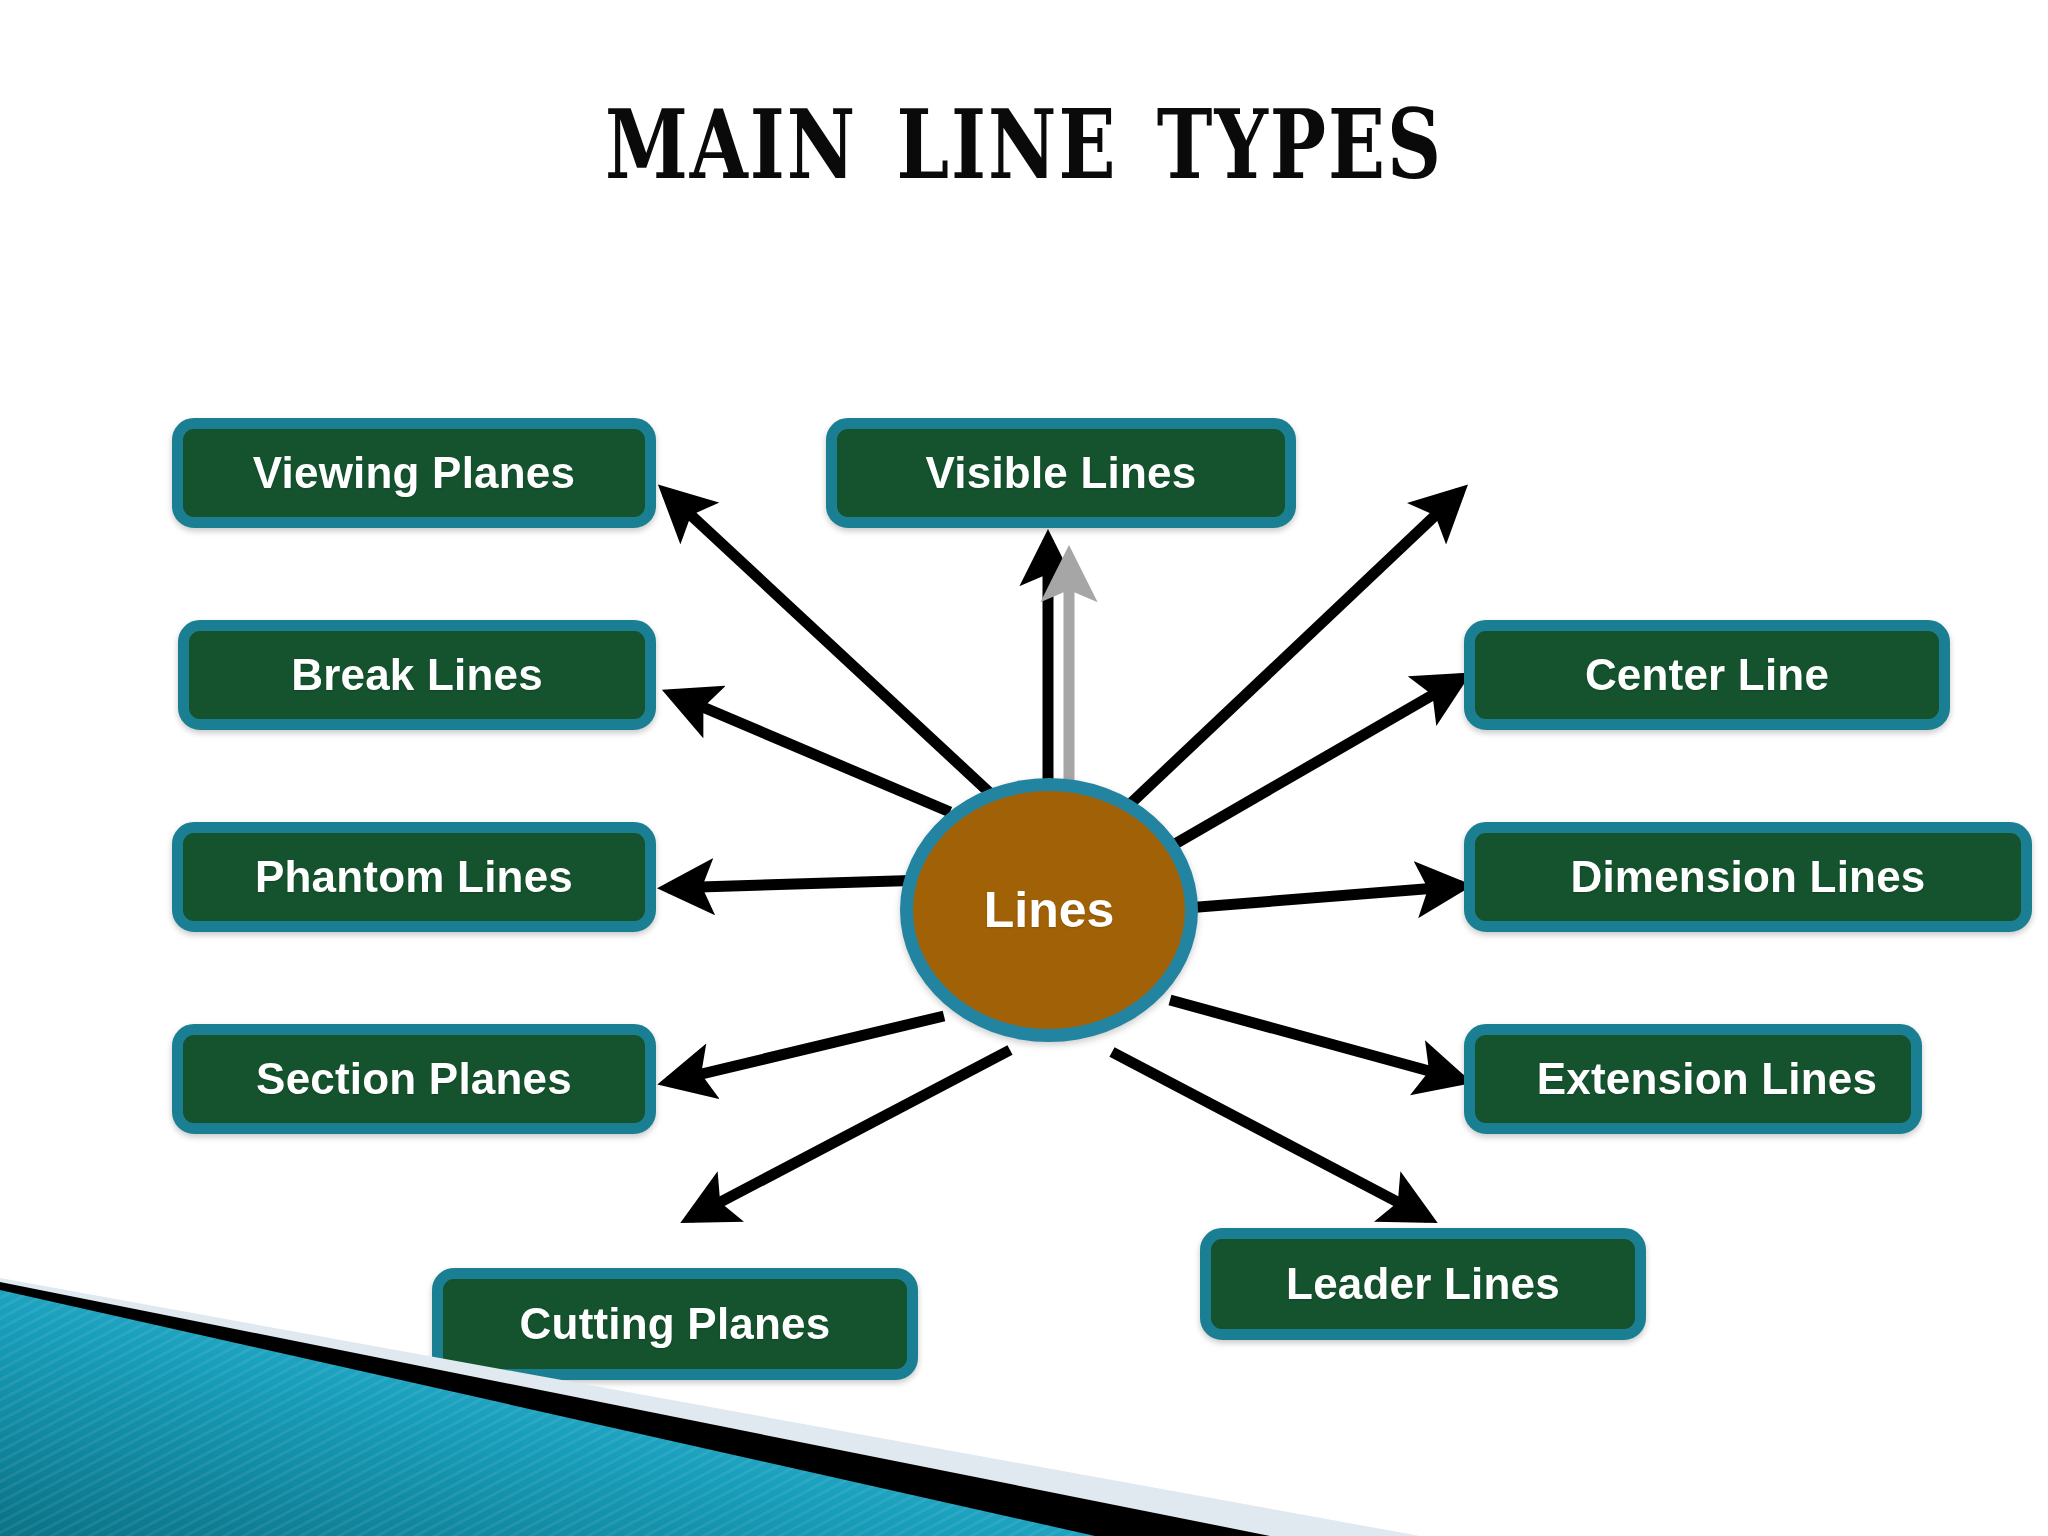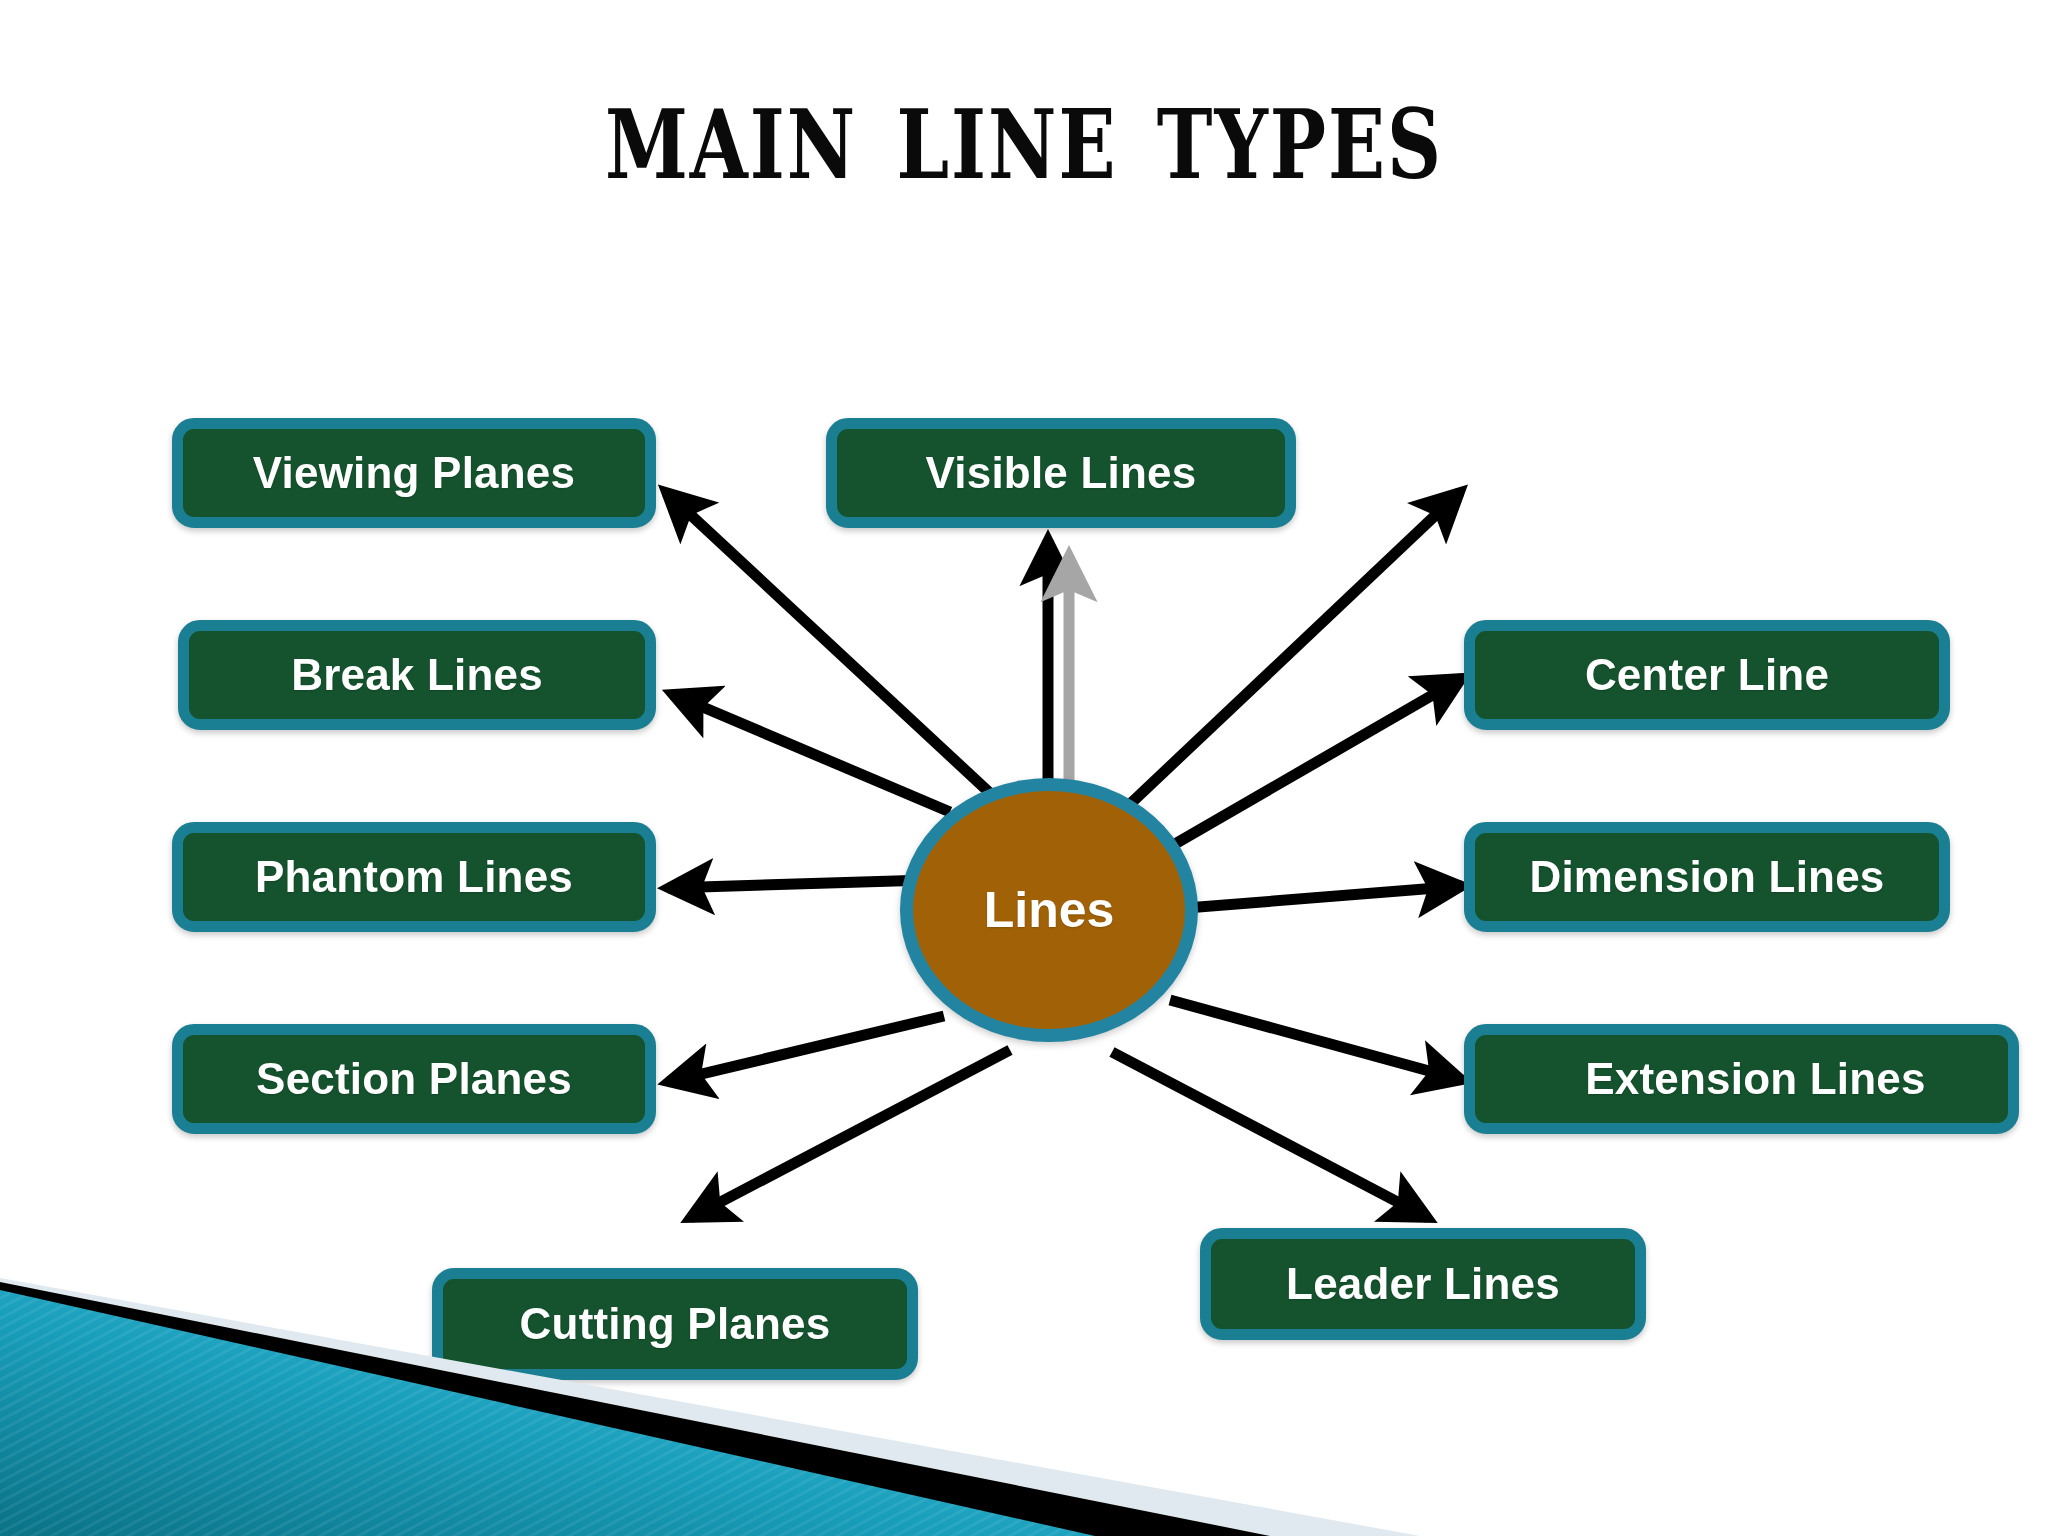"Dimension Lines" div.node { width: 486px -> 568px }
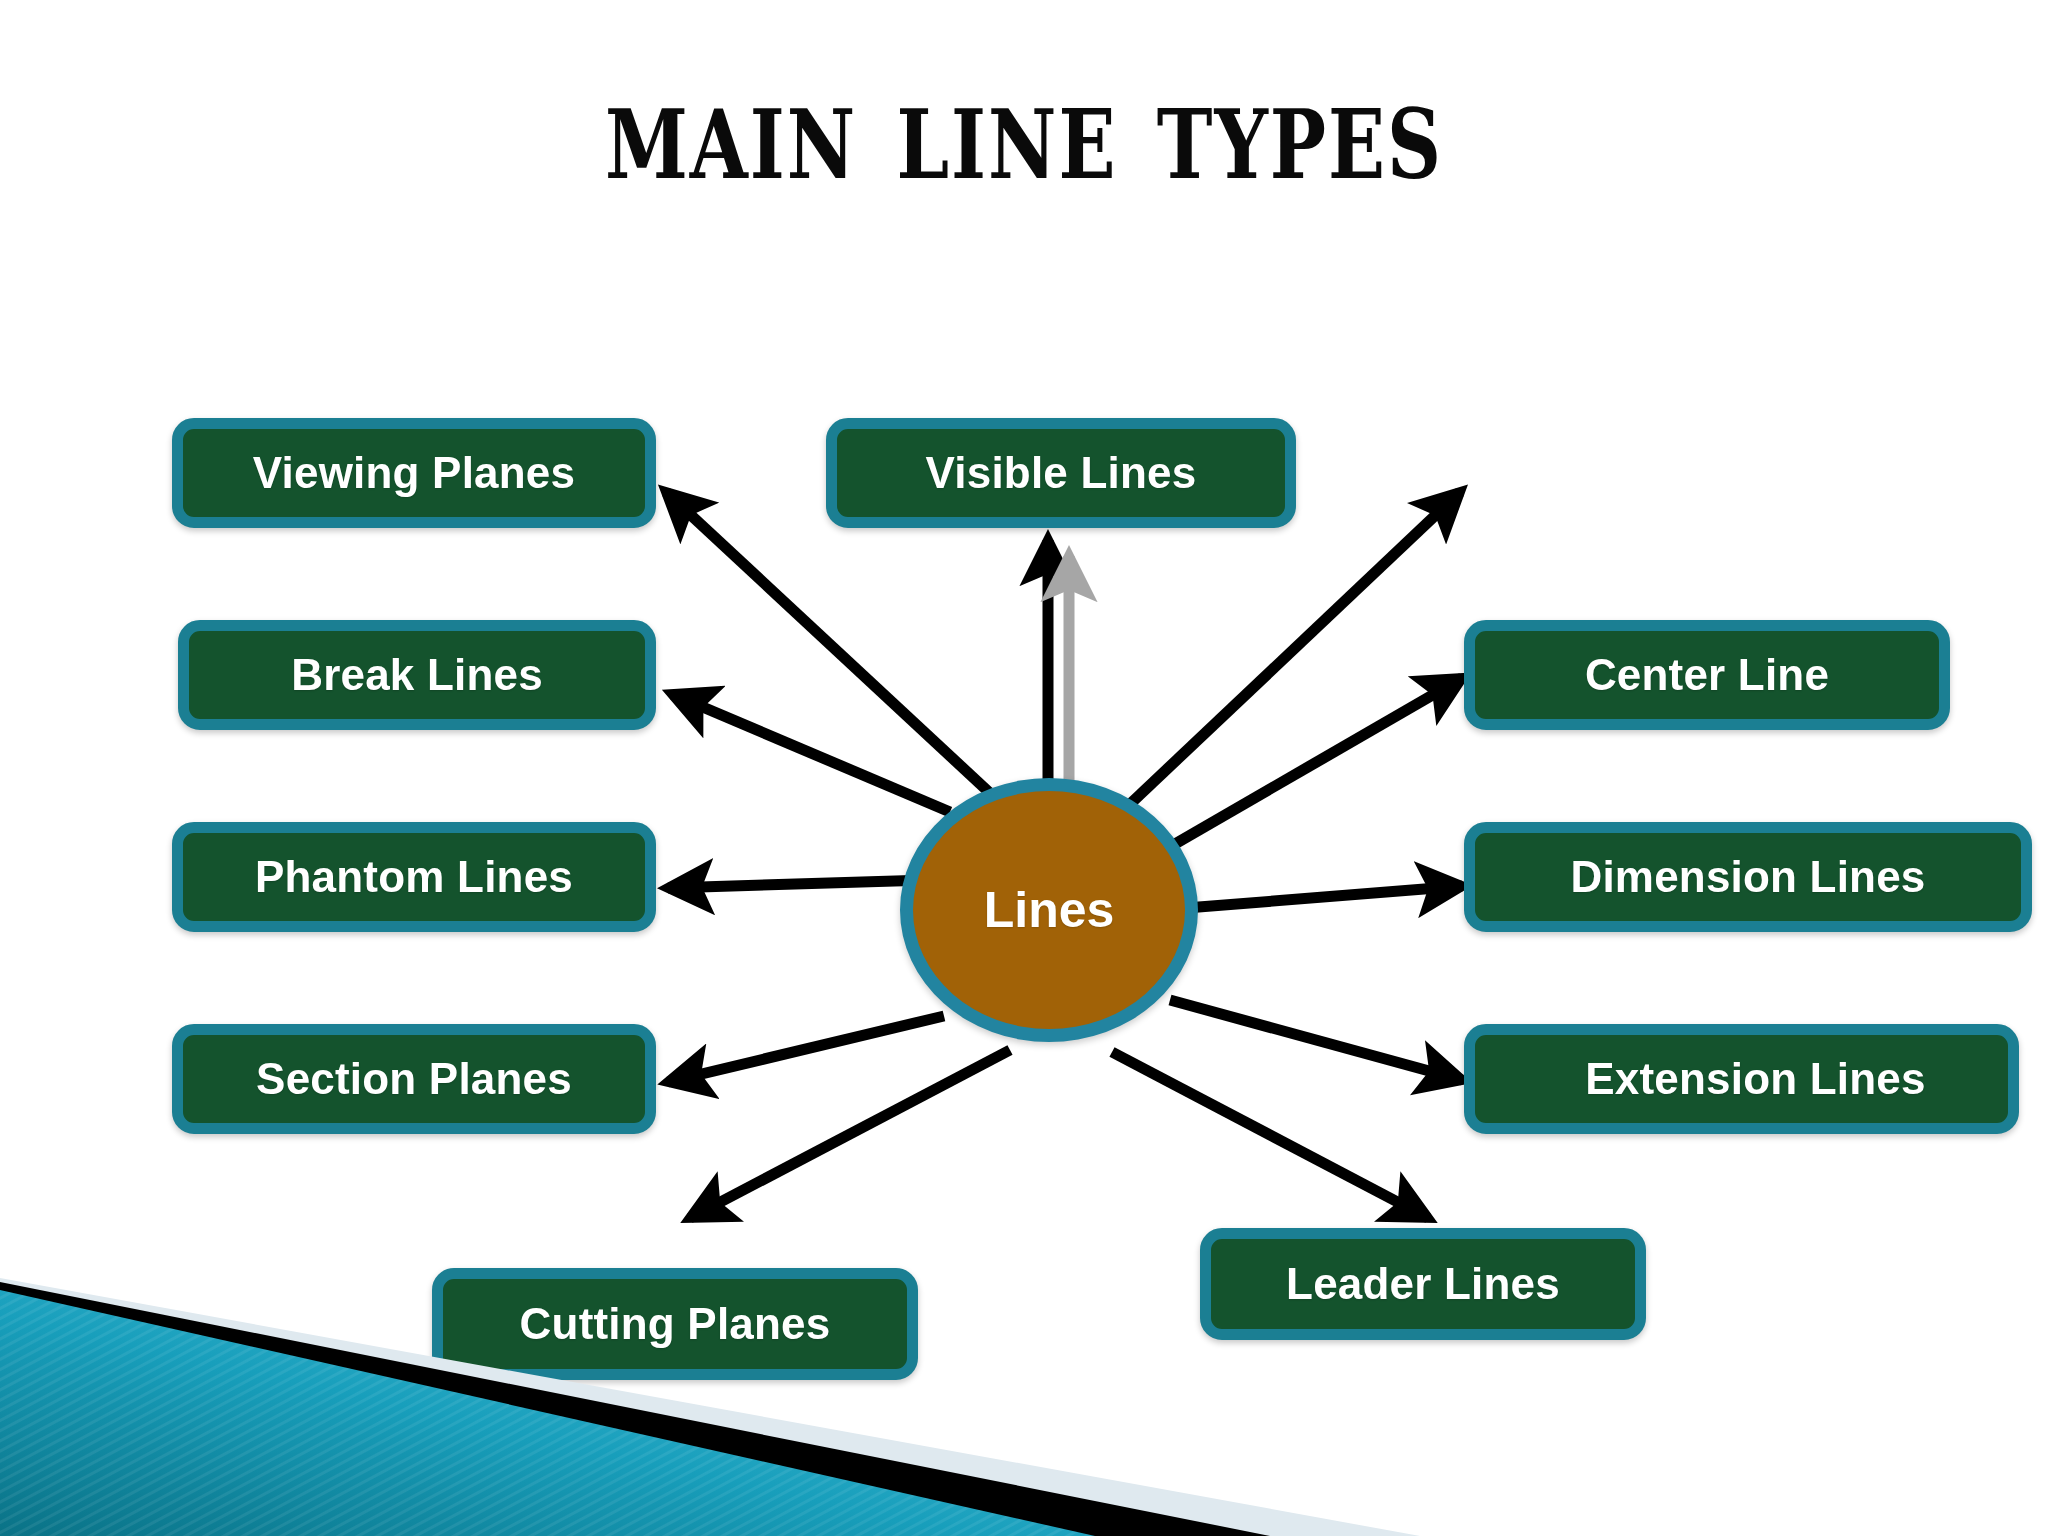"Extension Lines" div.node { width: 555px -> 458px }
